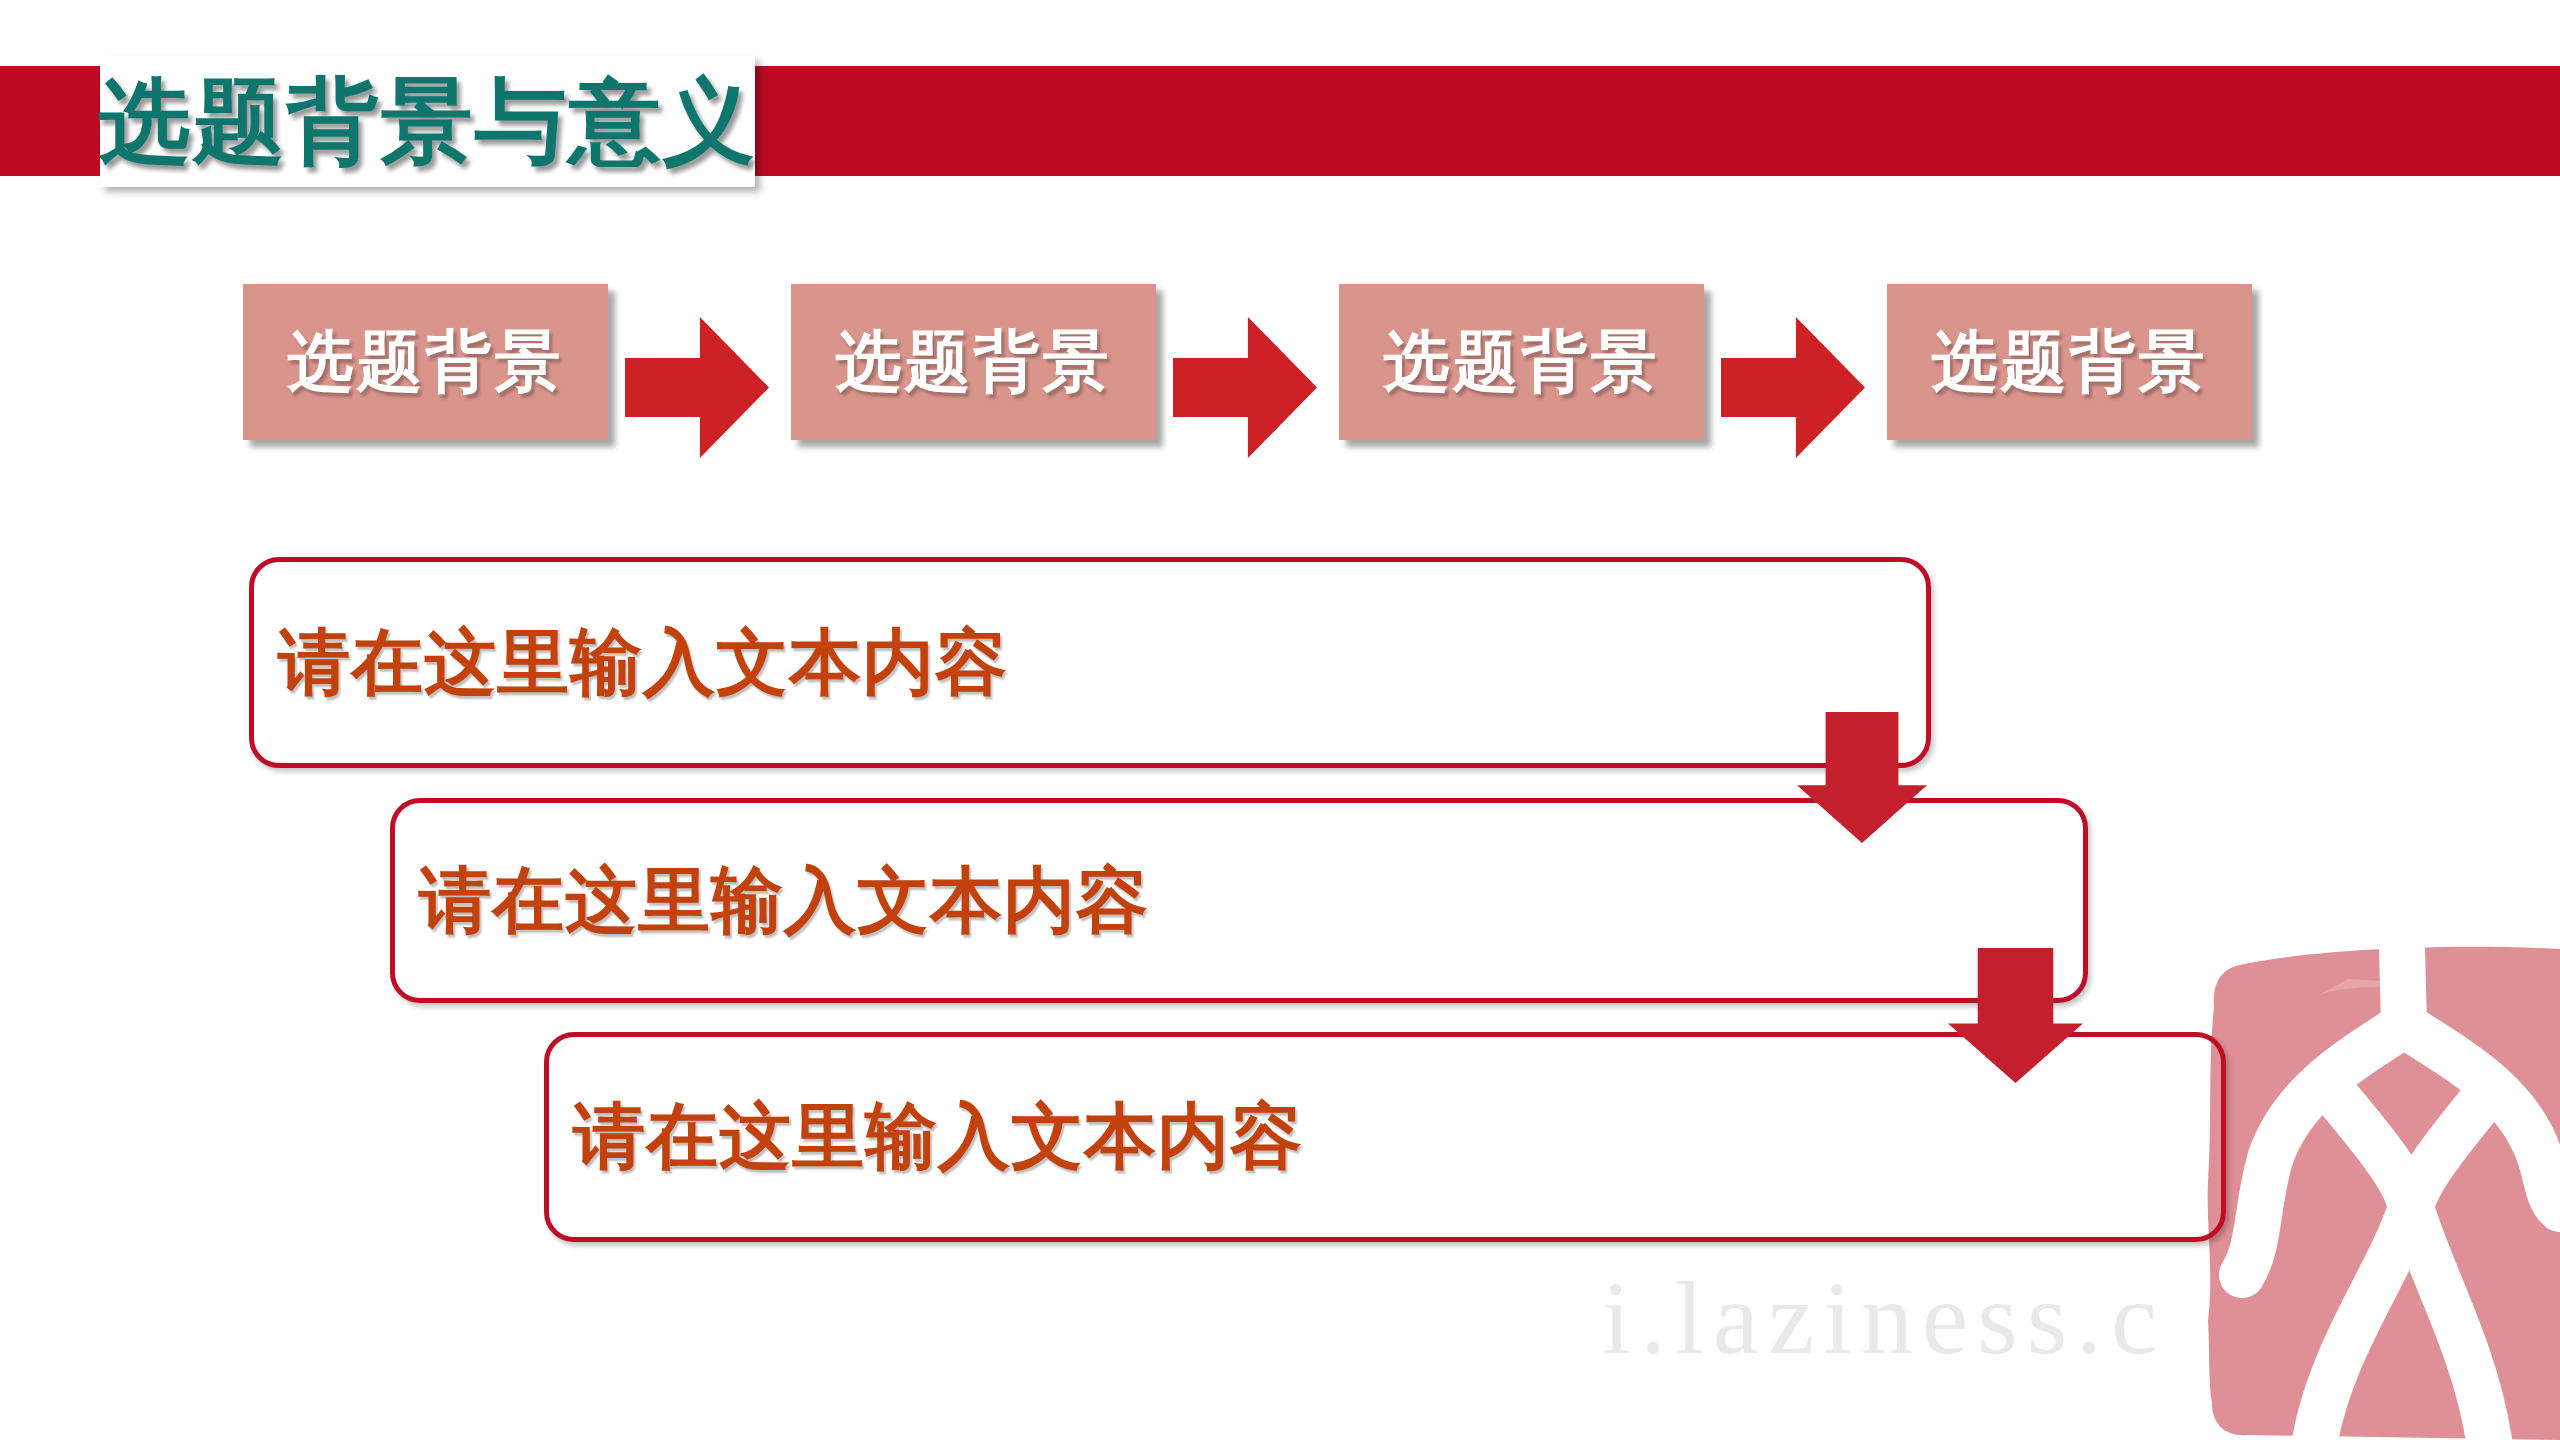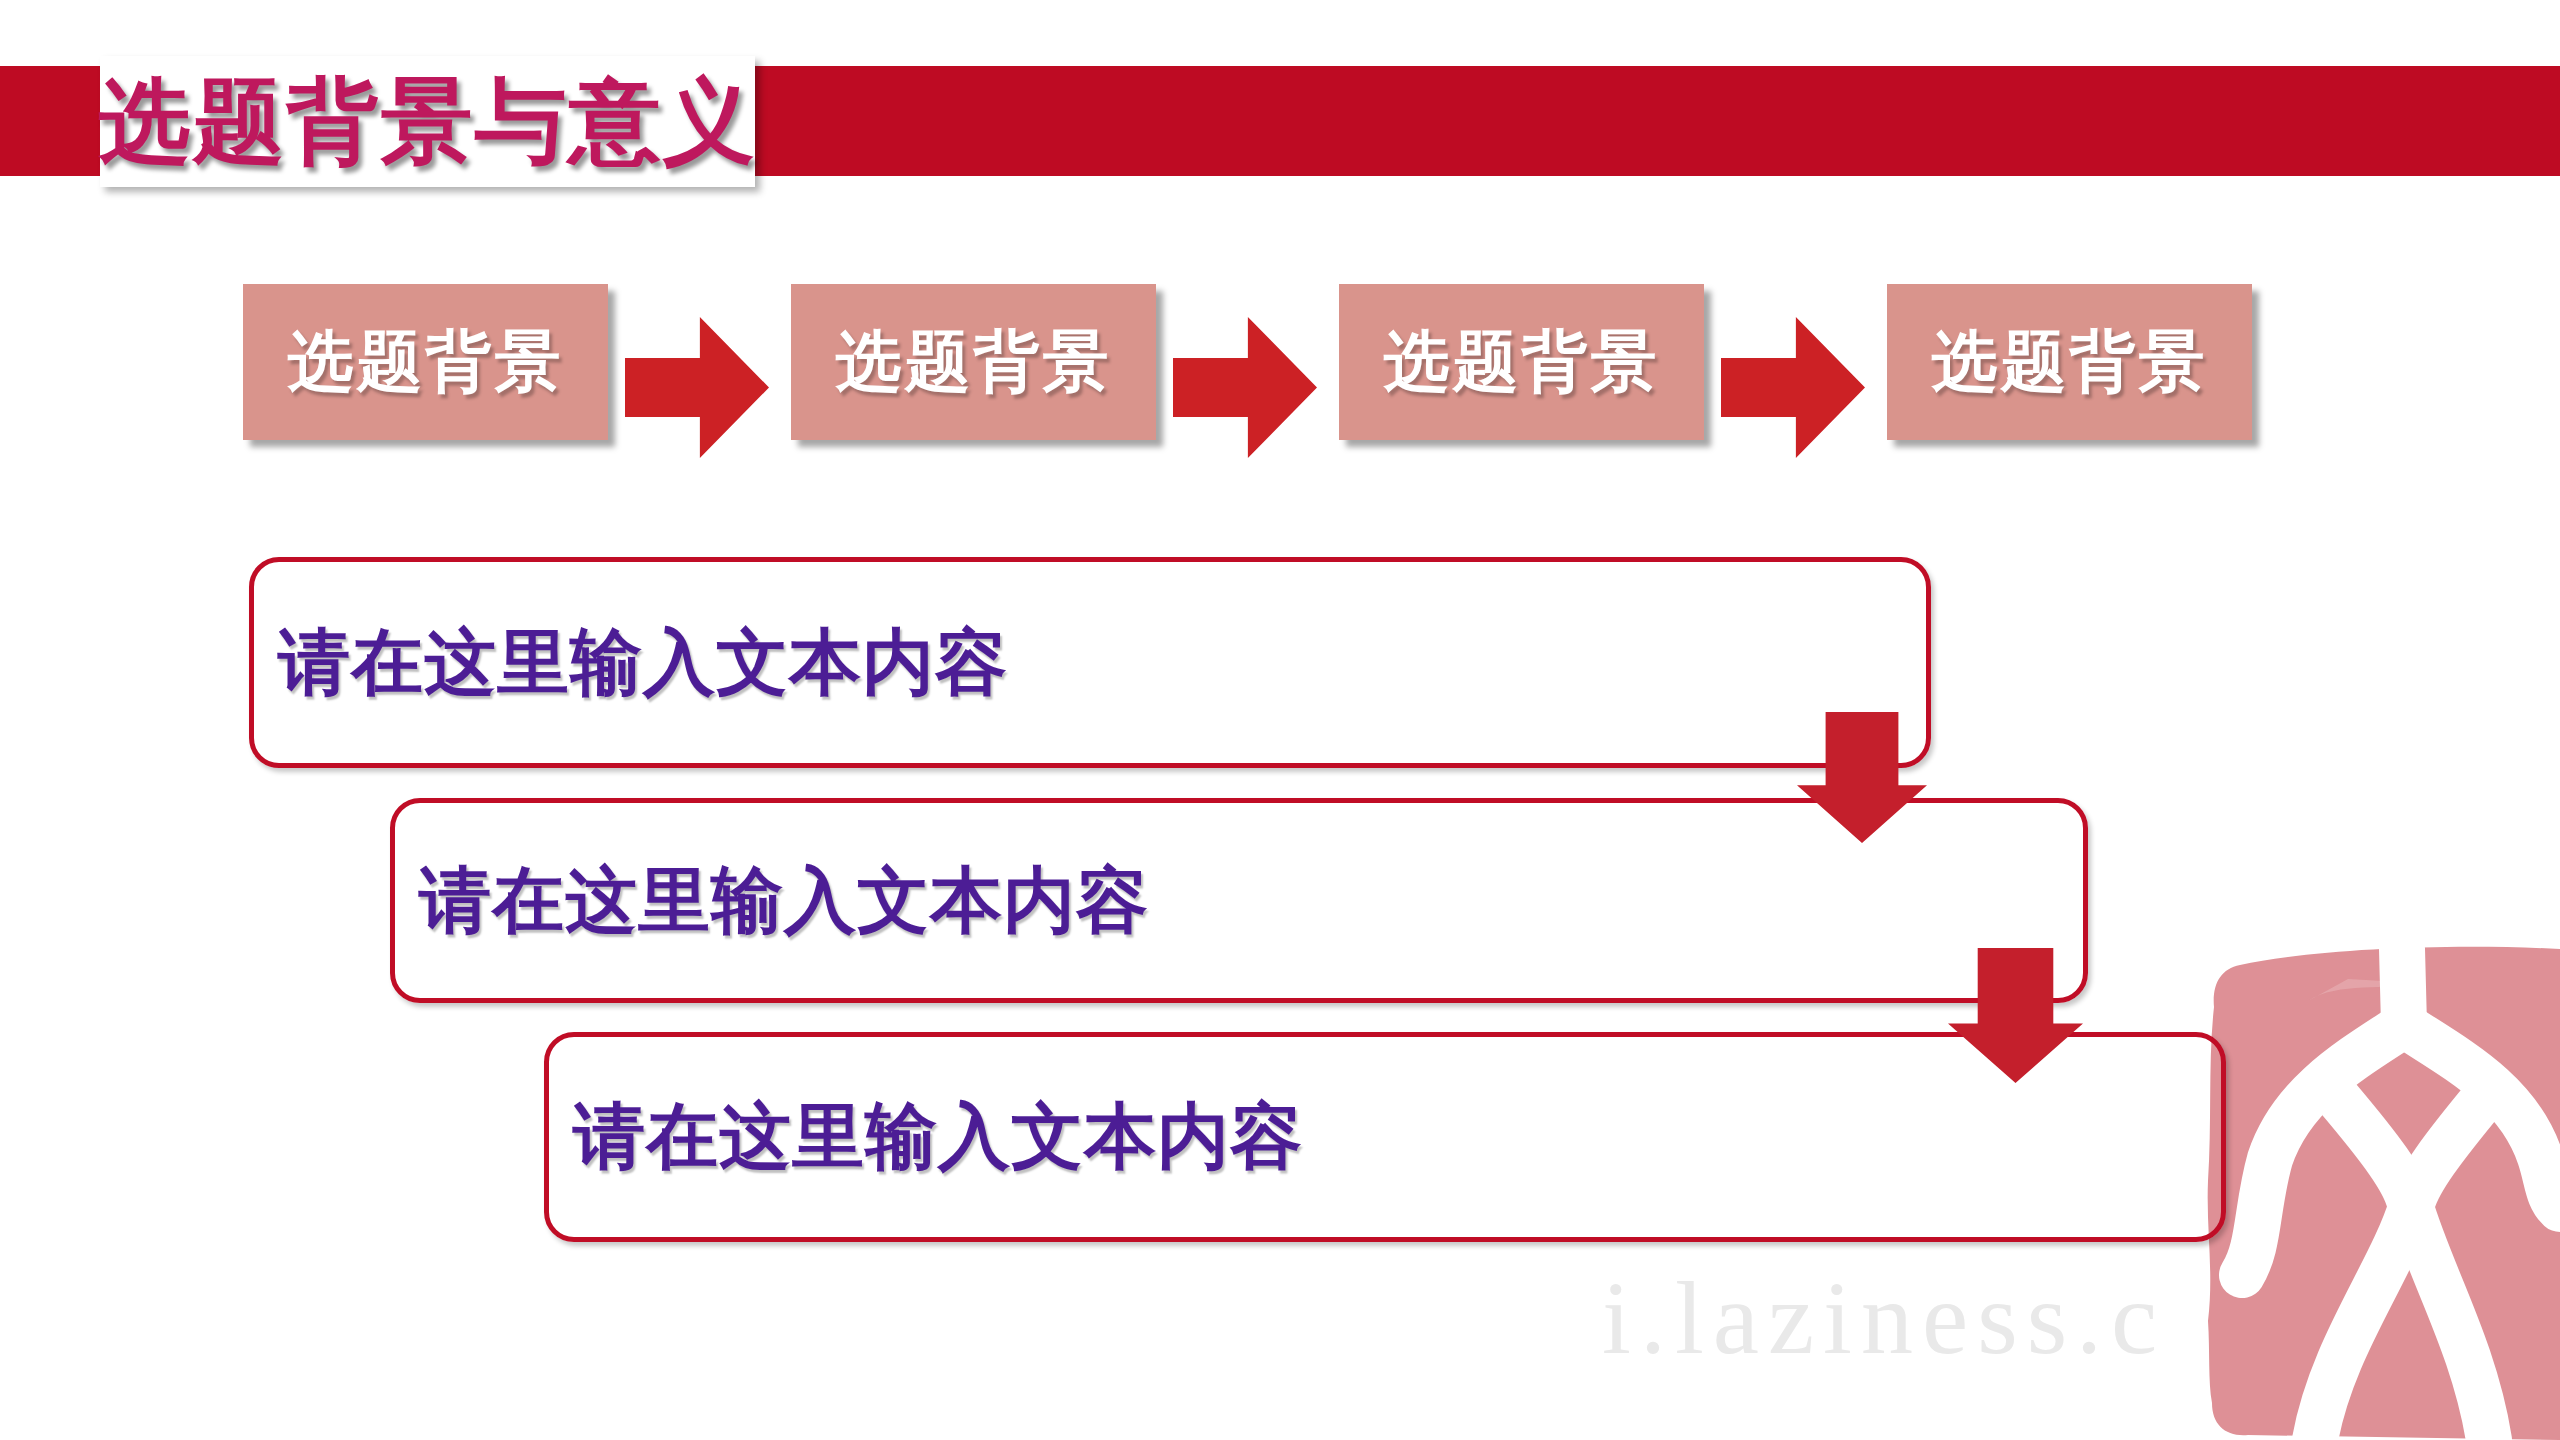"选题背景与意义" .slide-title { color: #be185d -> #0f766e }
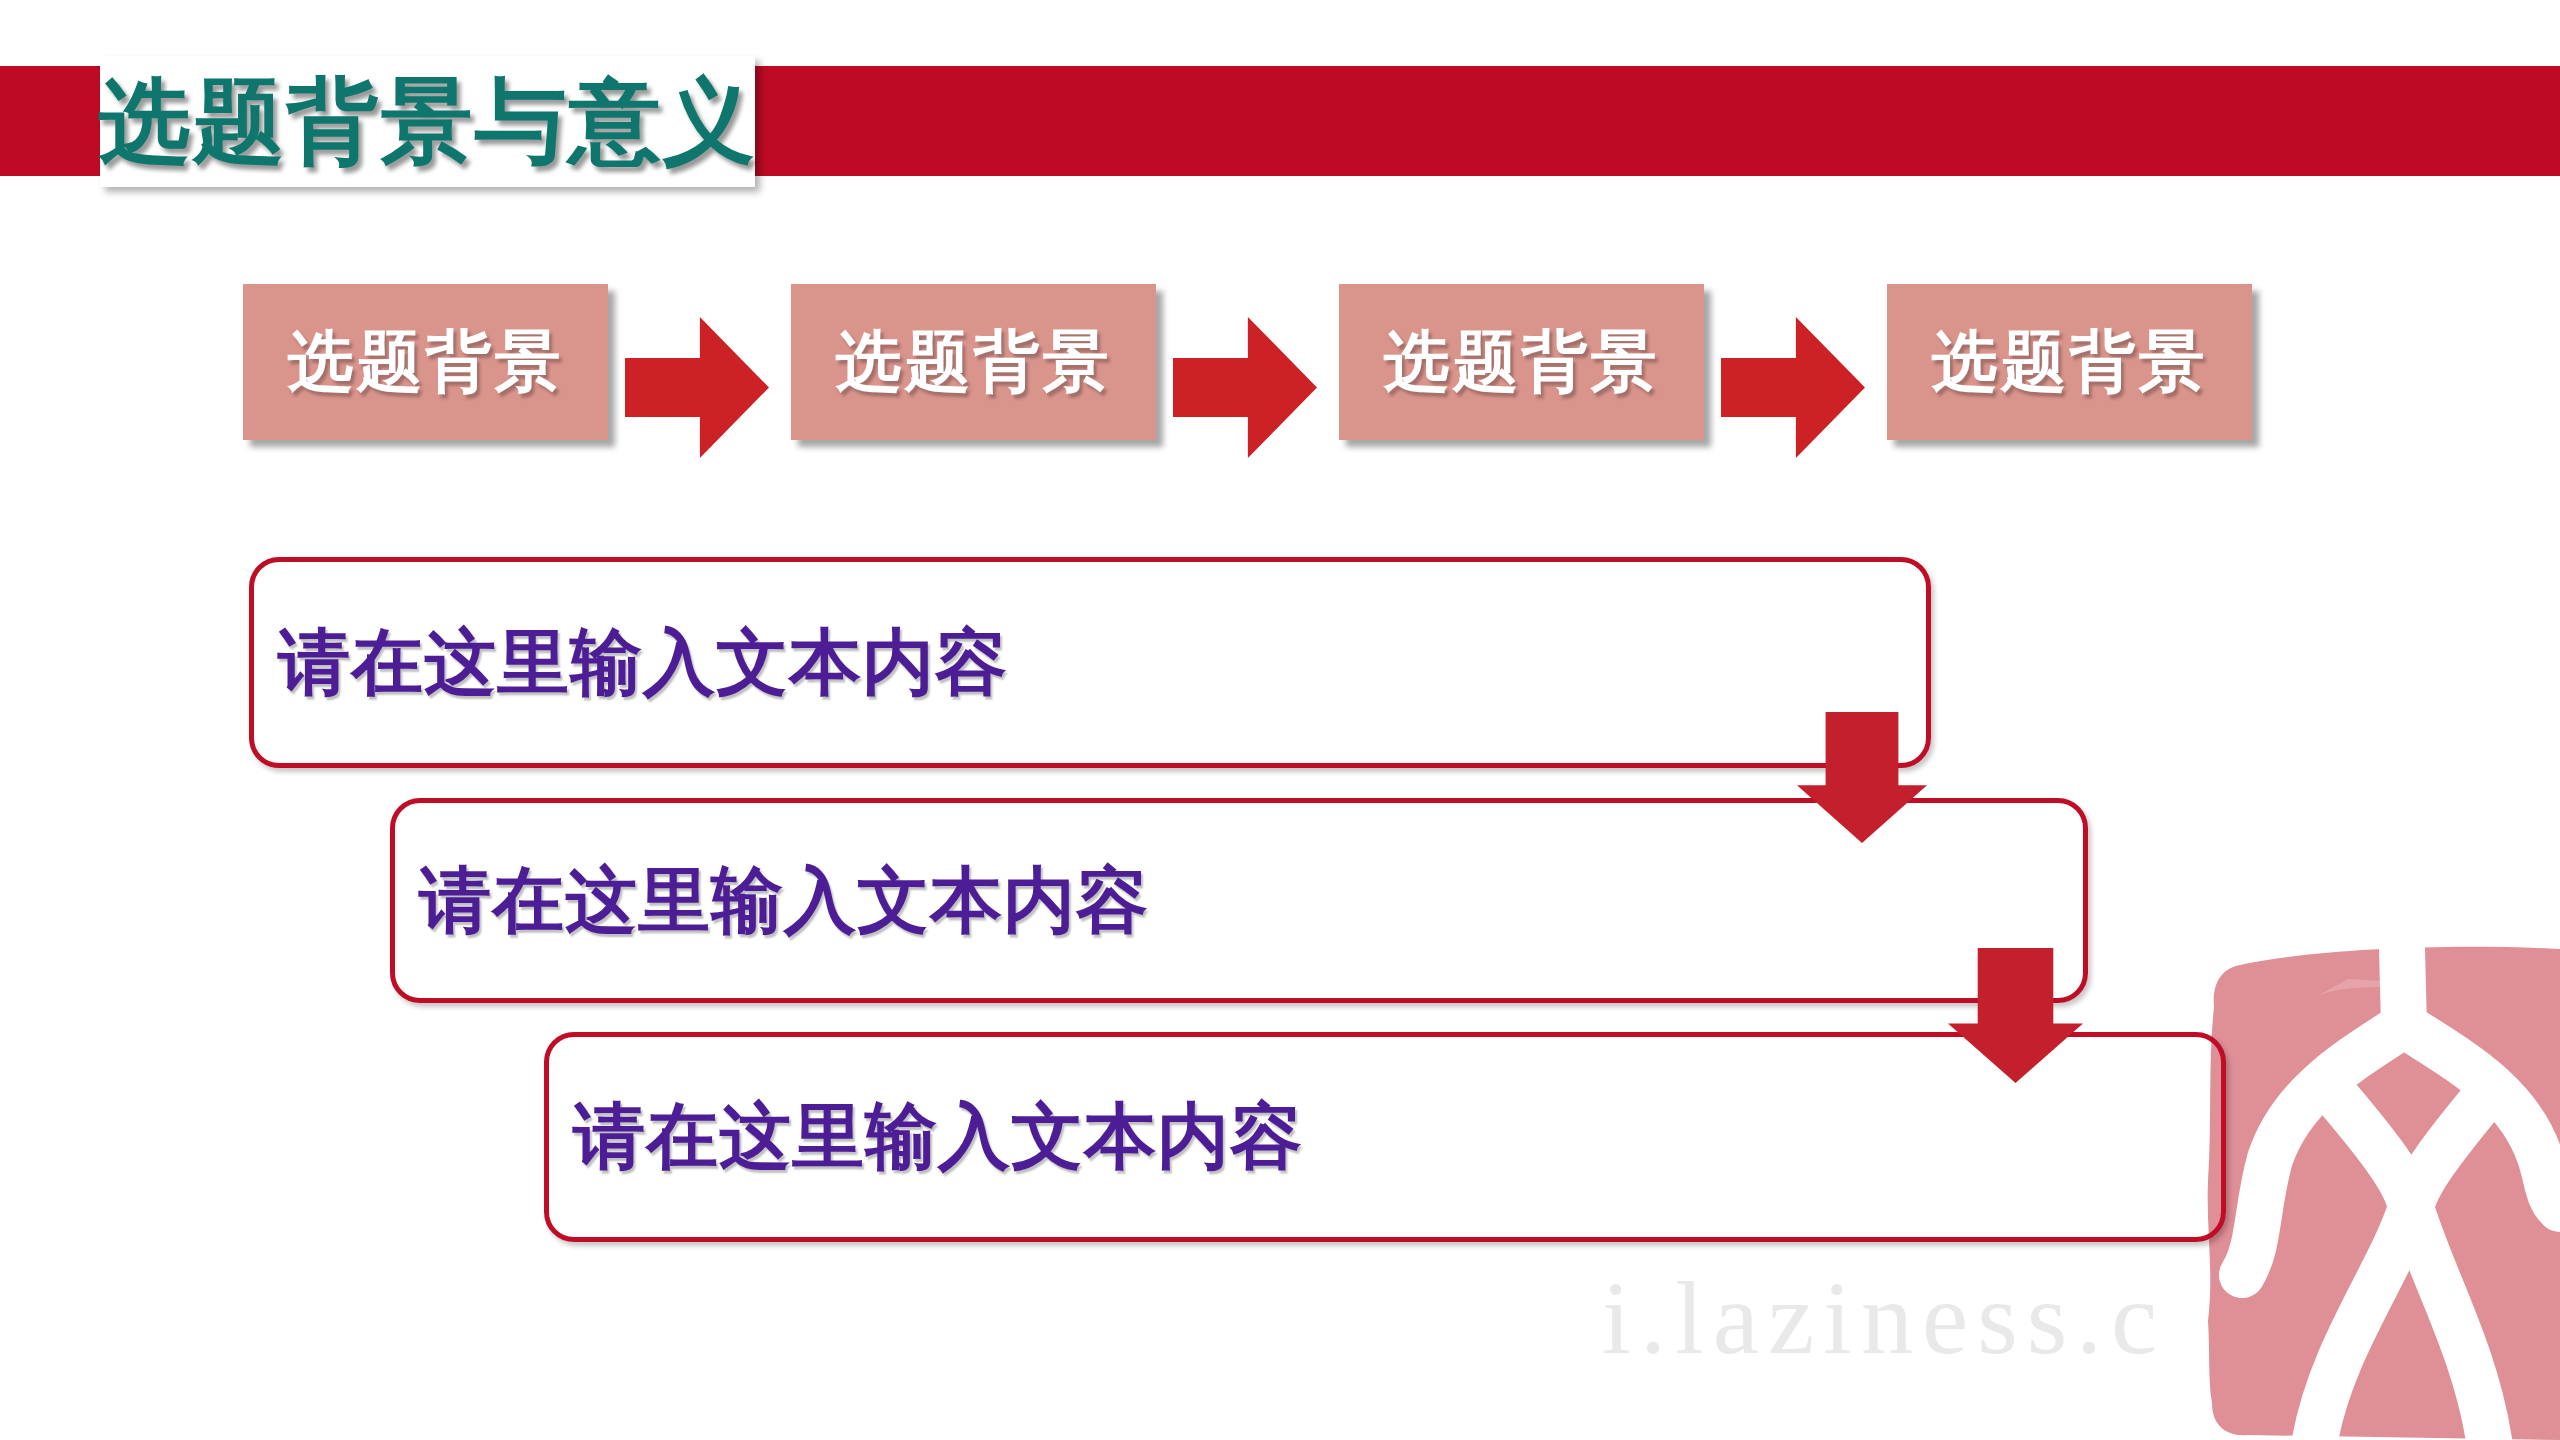"请在这里输入文本内容" .text-box .txt { color: #4c1d95 -> #c2410c }
